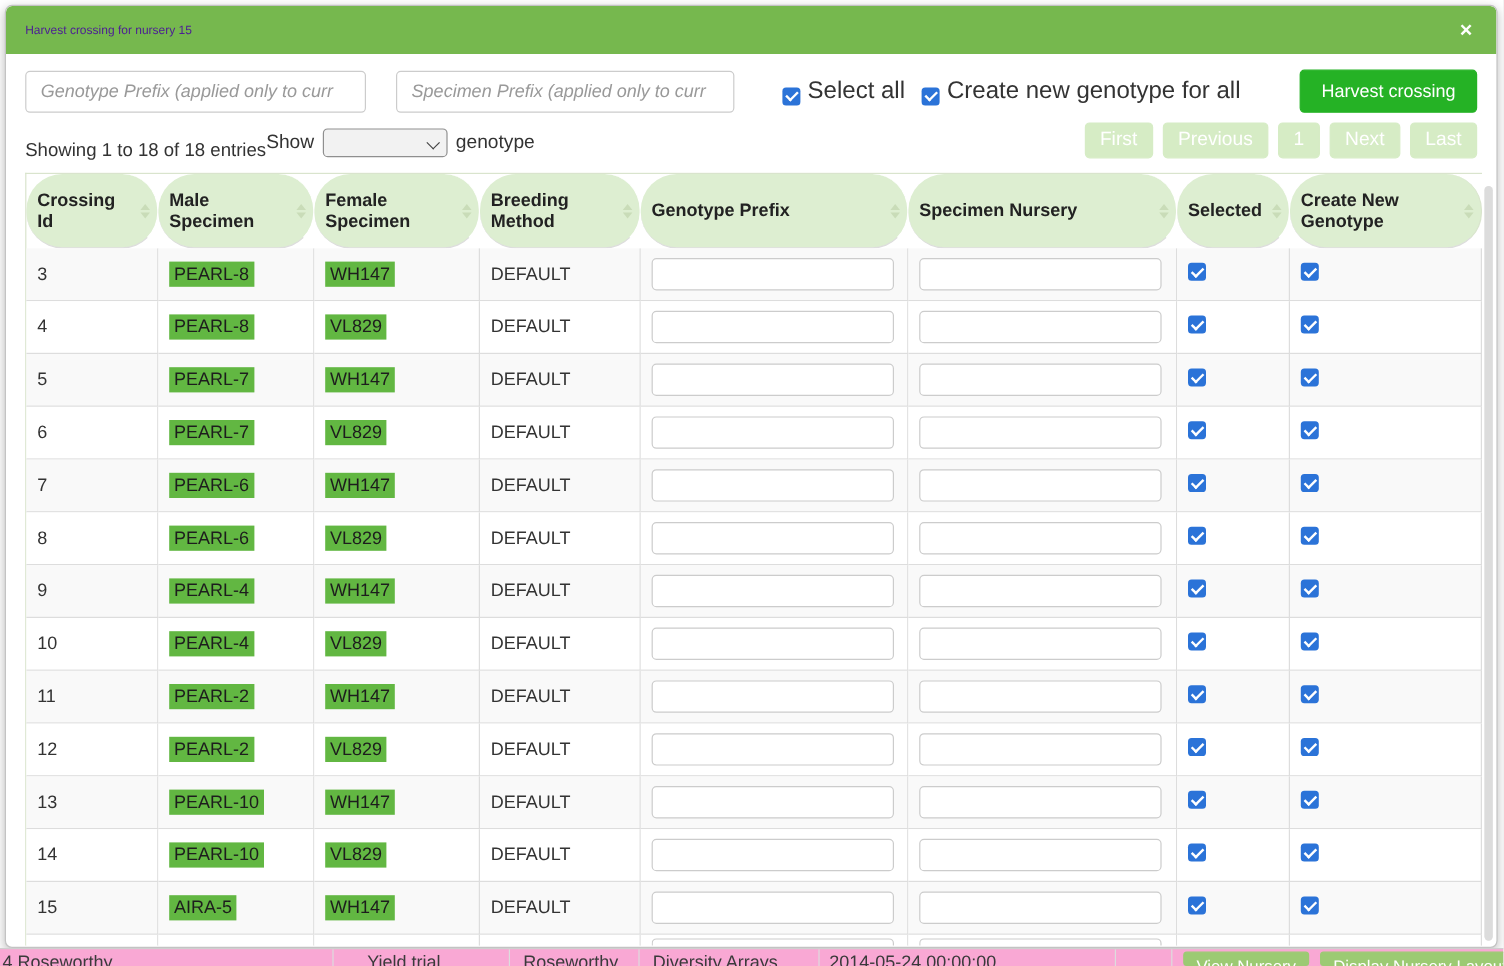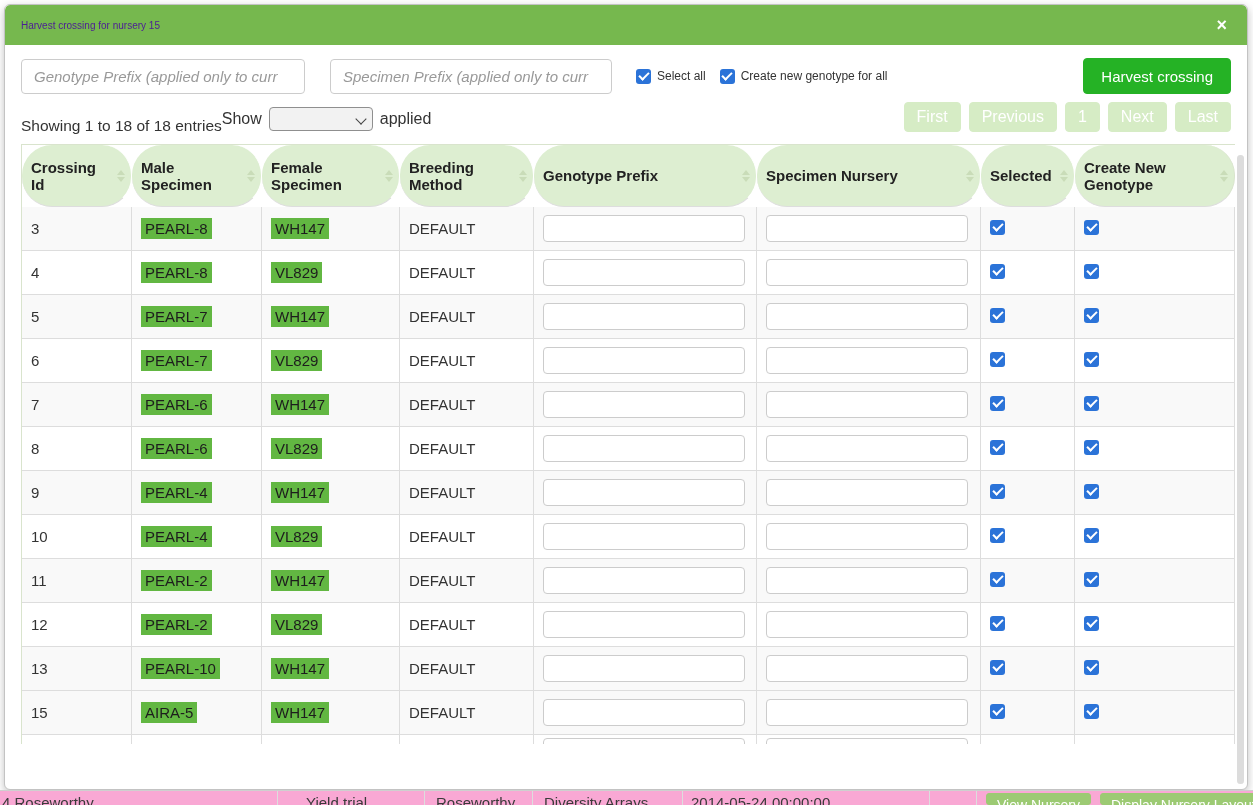"Select all" .cb-group { align-items: flex-start -> flex-end; font-size: 12px -> 20px; margin-left: 24px -> 40px }
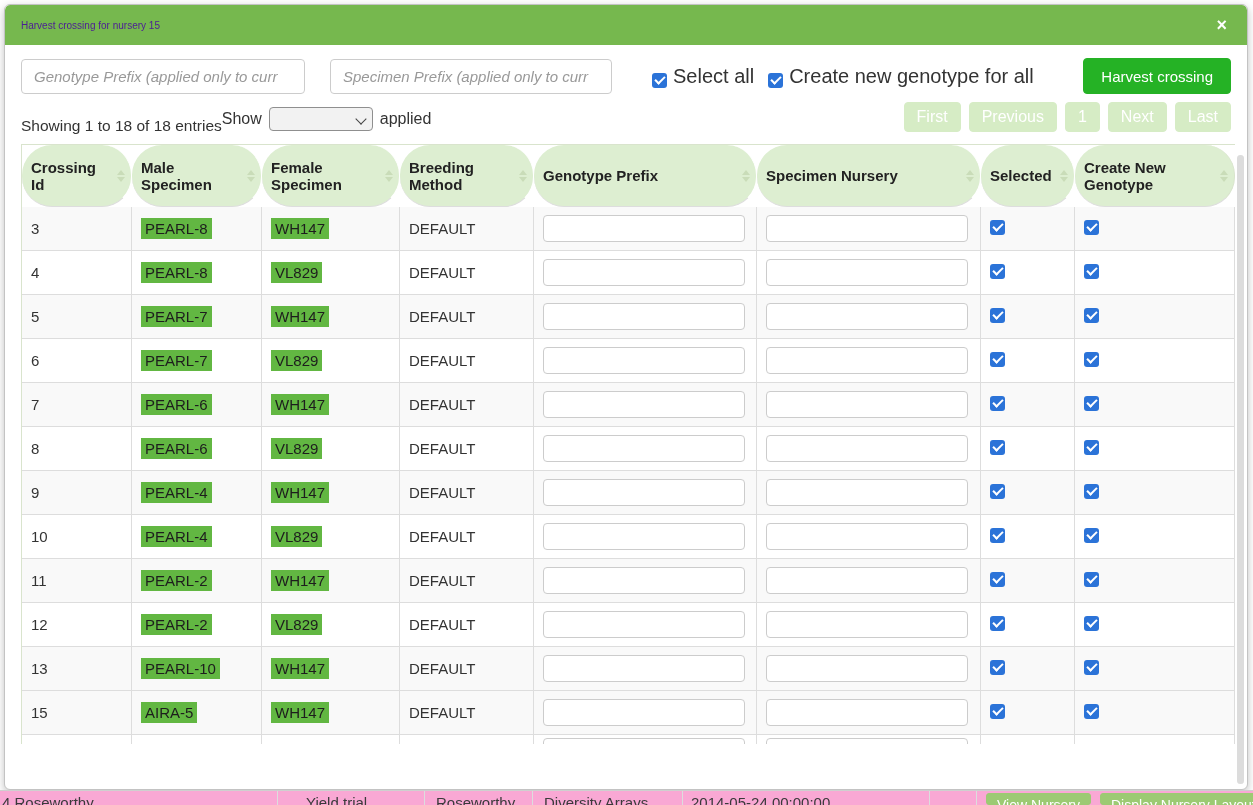"applied" span { text: applied -> genotype }
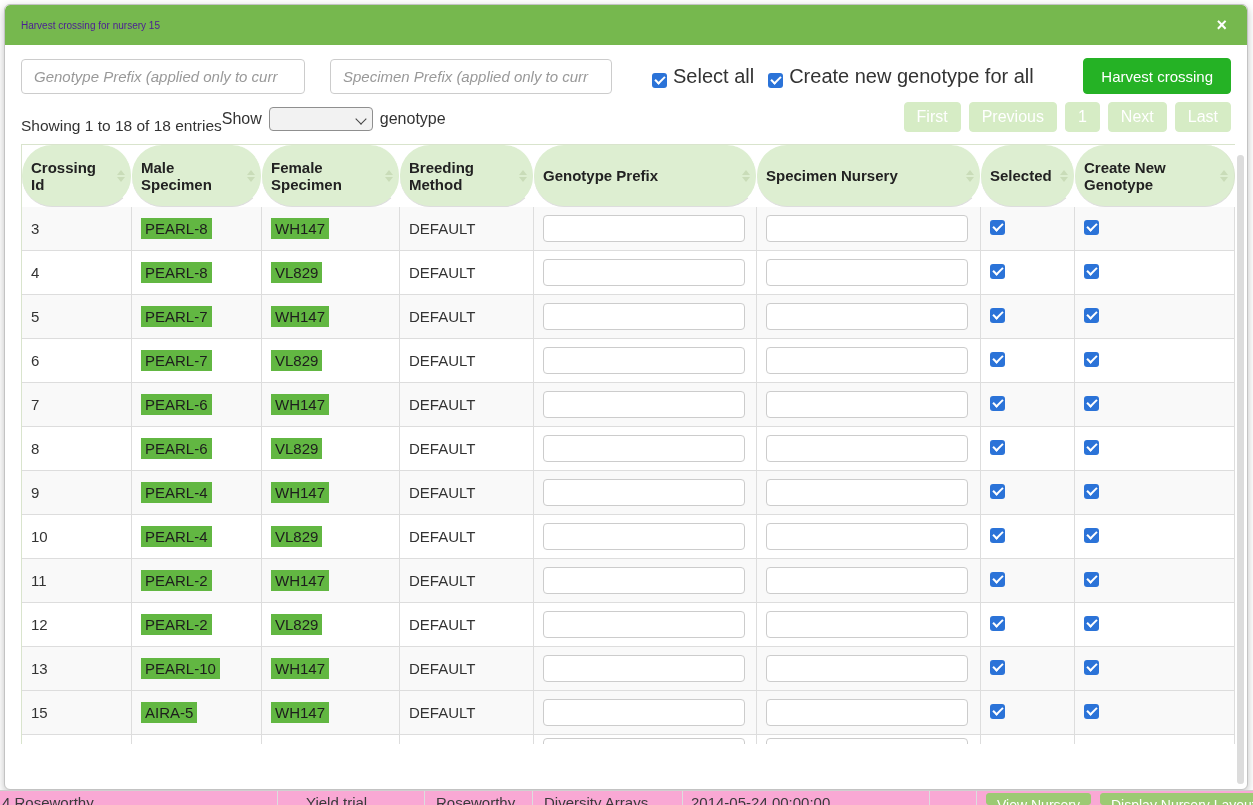"14" tr.even { html: none -> <tr> <td>14</td> <td><span>PEARL-10</span></td> <td><span>VL829</span></td> <td>DEFAULT</td> <td><input></td> <td><input></td> <td><span></span></td> <td><span></span></td> </tr> }
